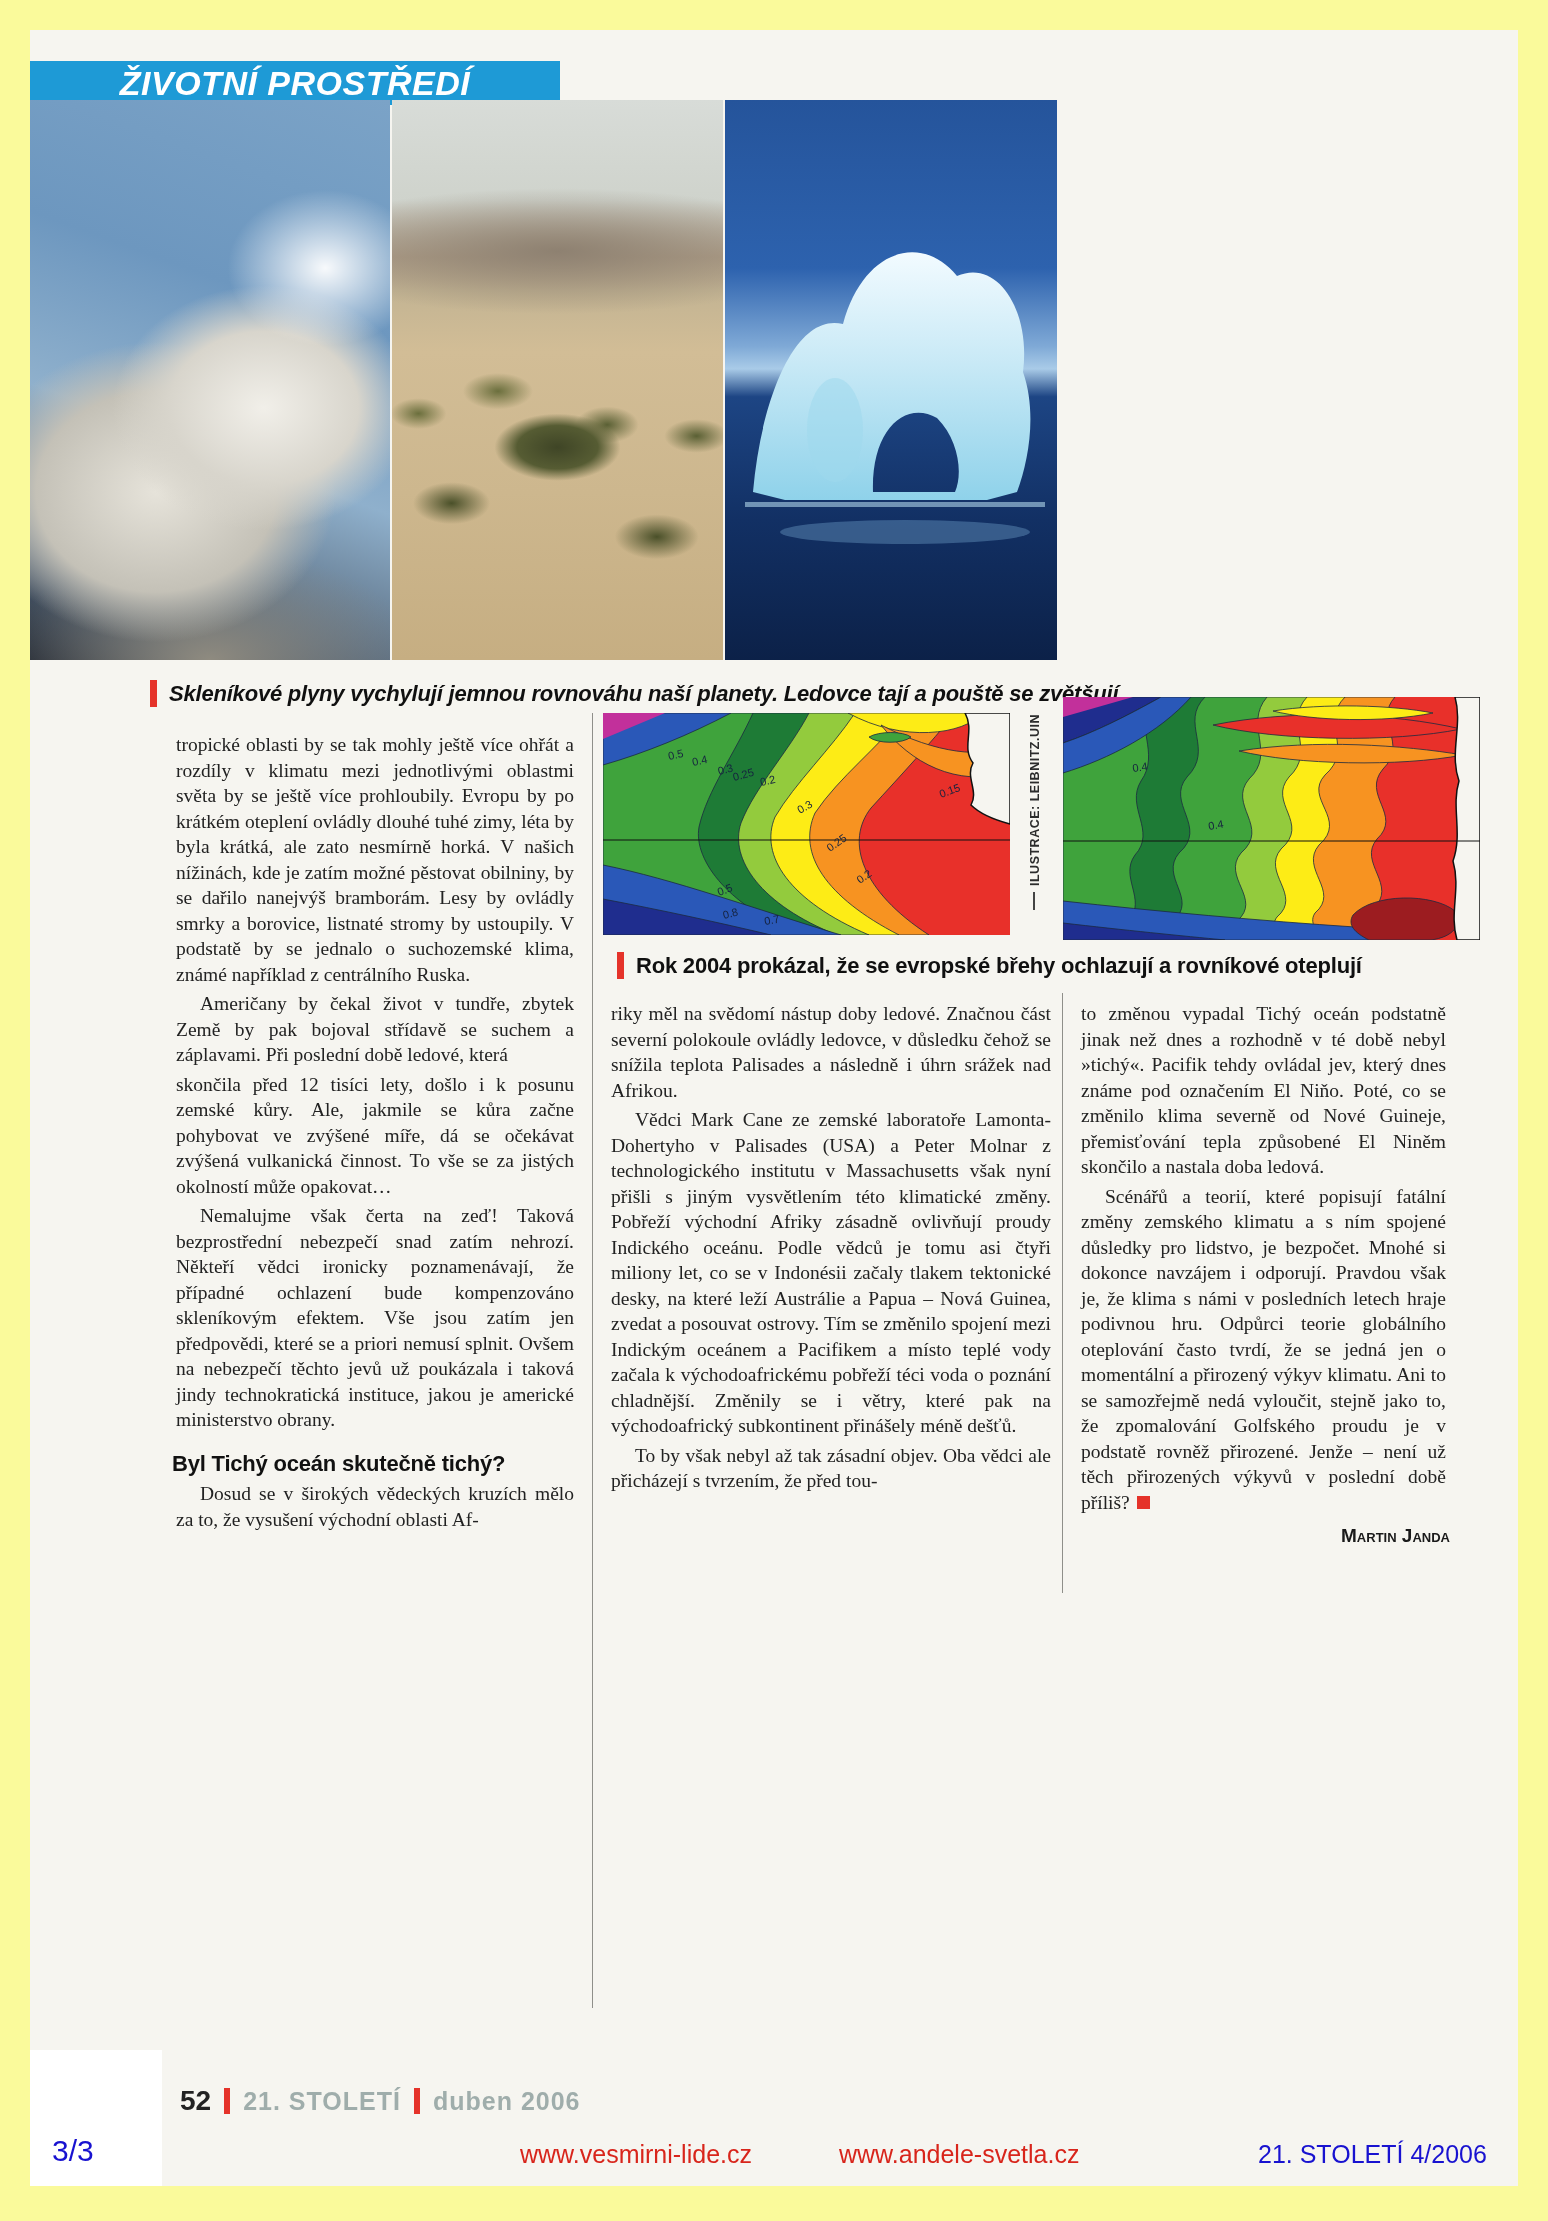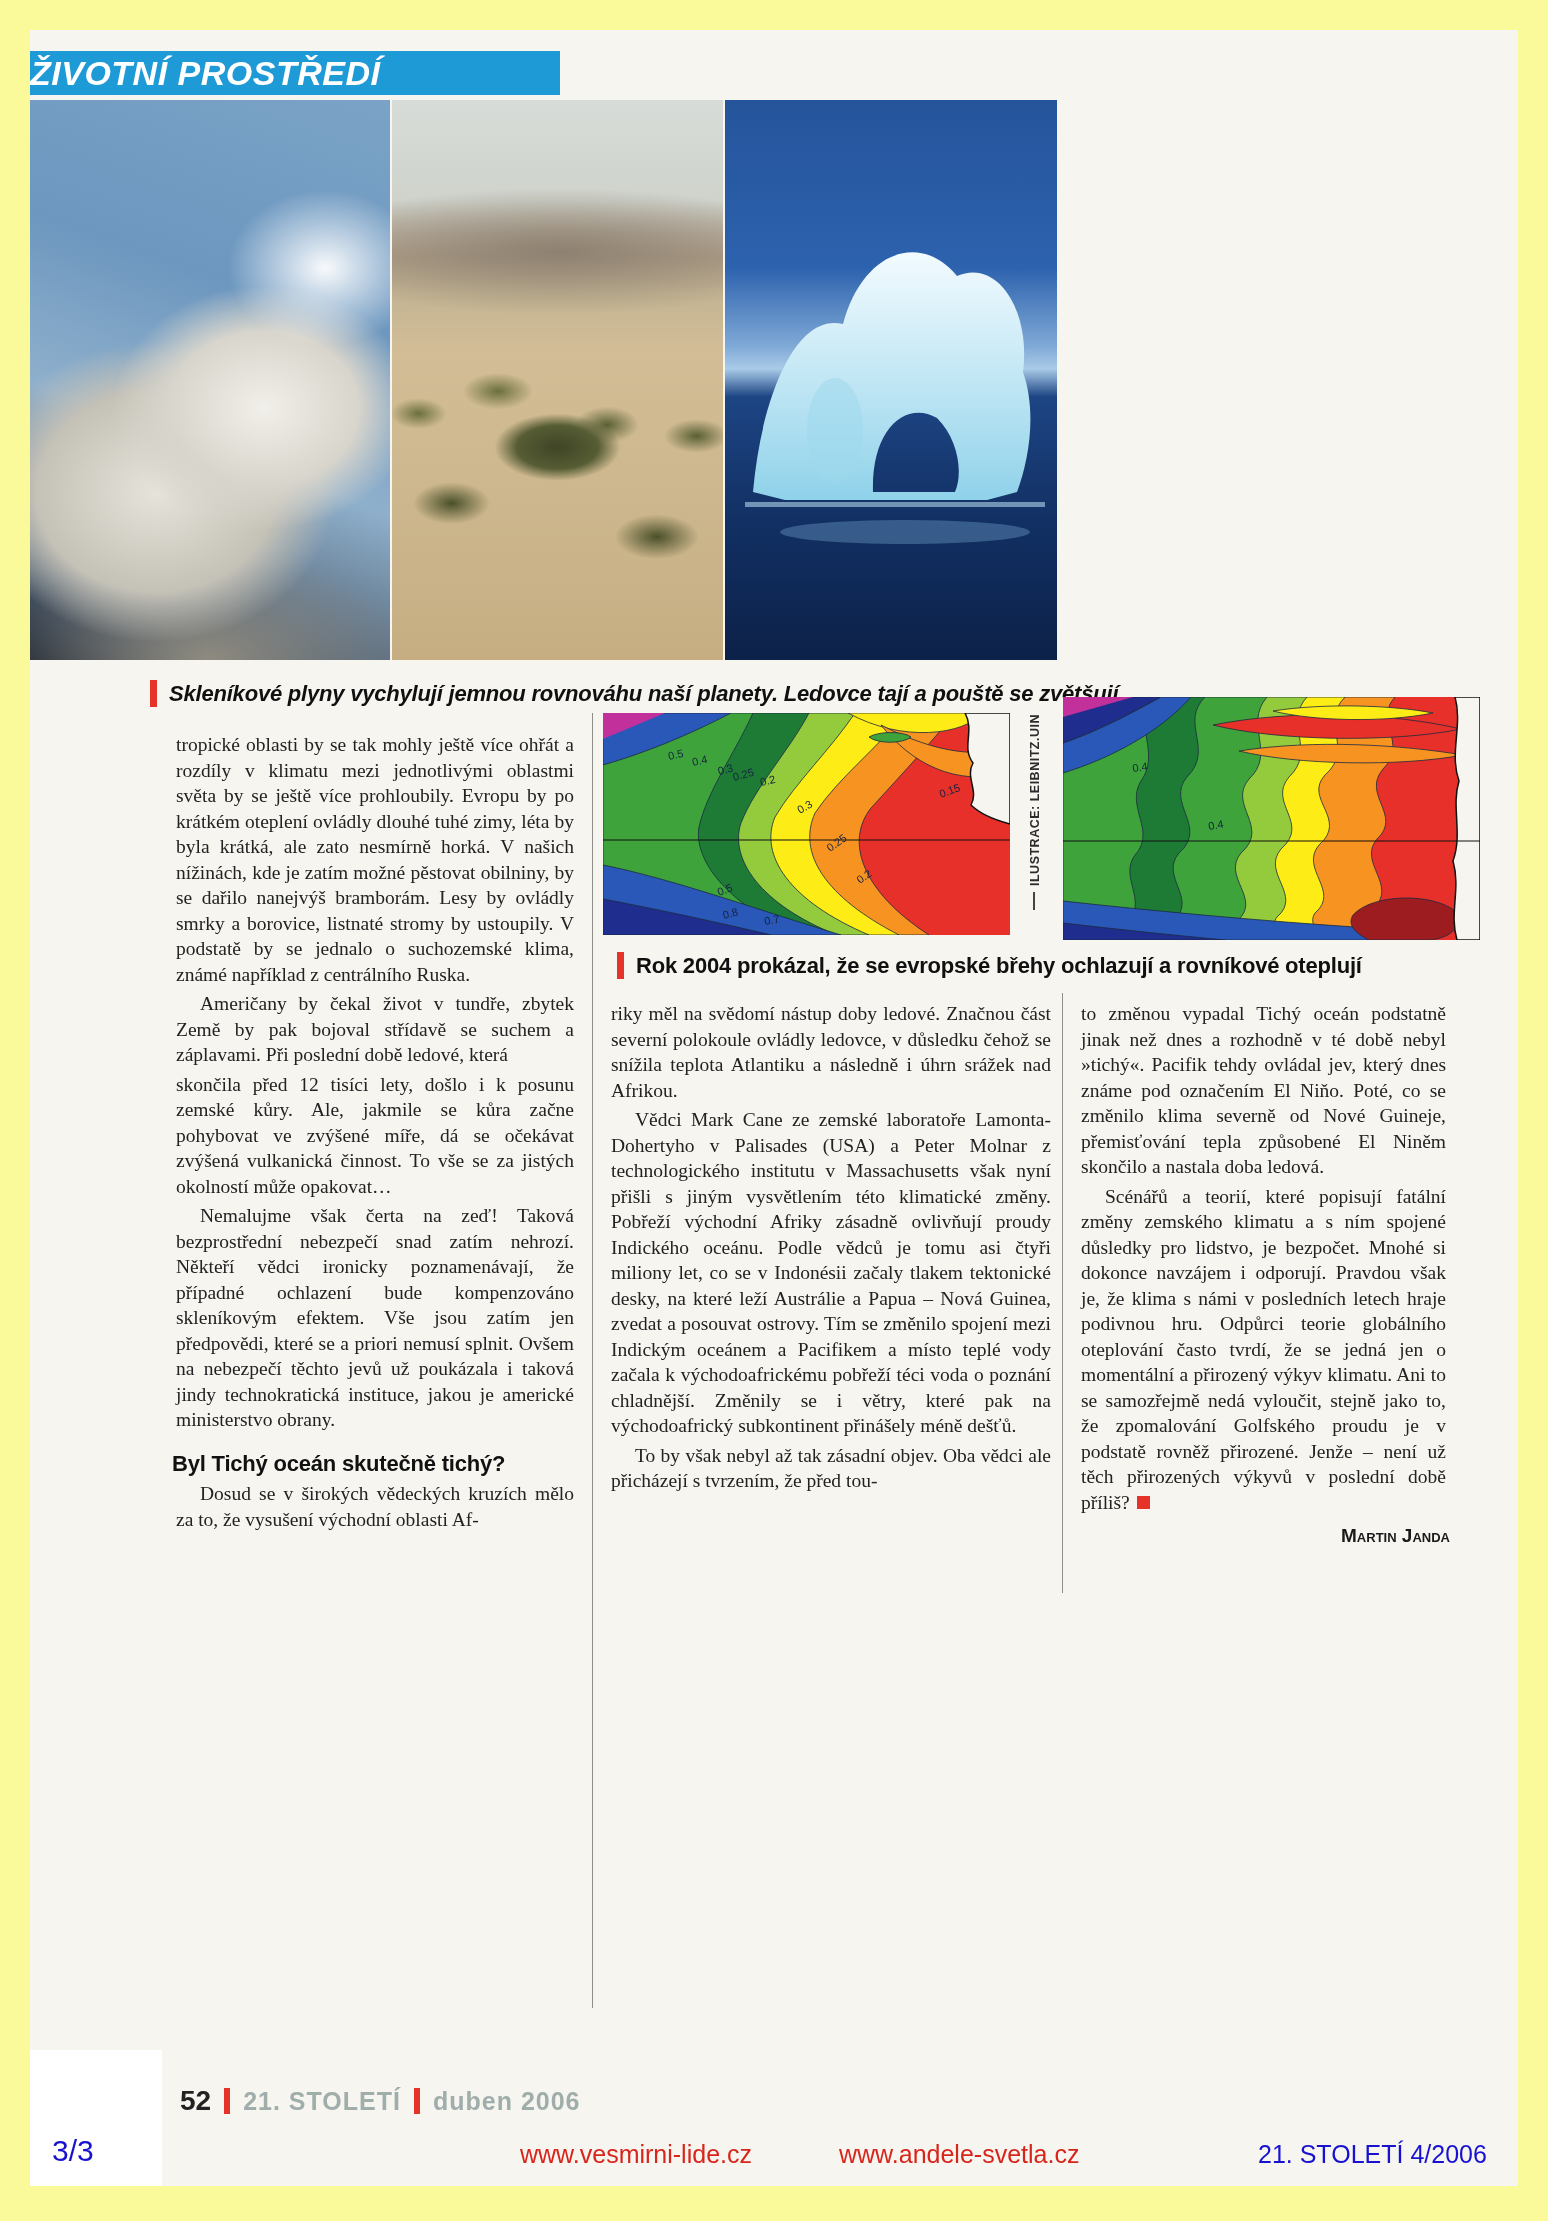"ŽIVOTNÍ PROSTŘEDÍ" .headerbar { justify-content: flex-start -> center; top: 51px -> 61px }
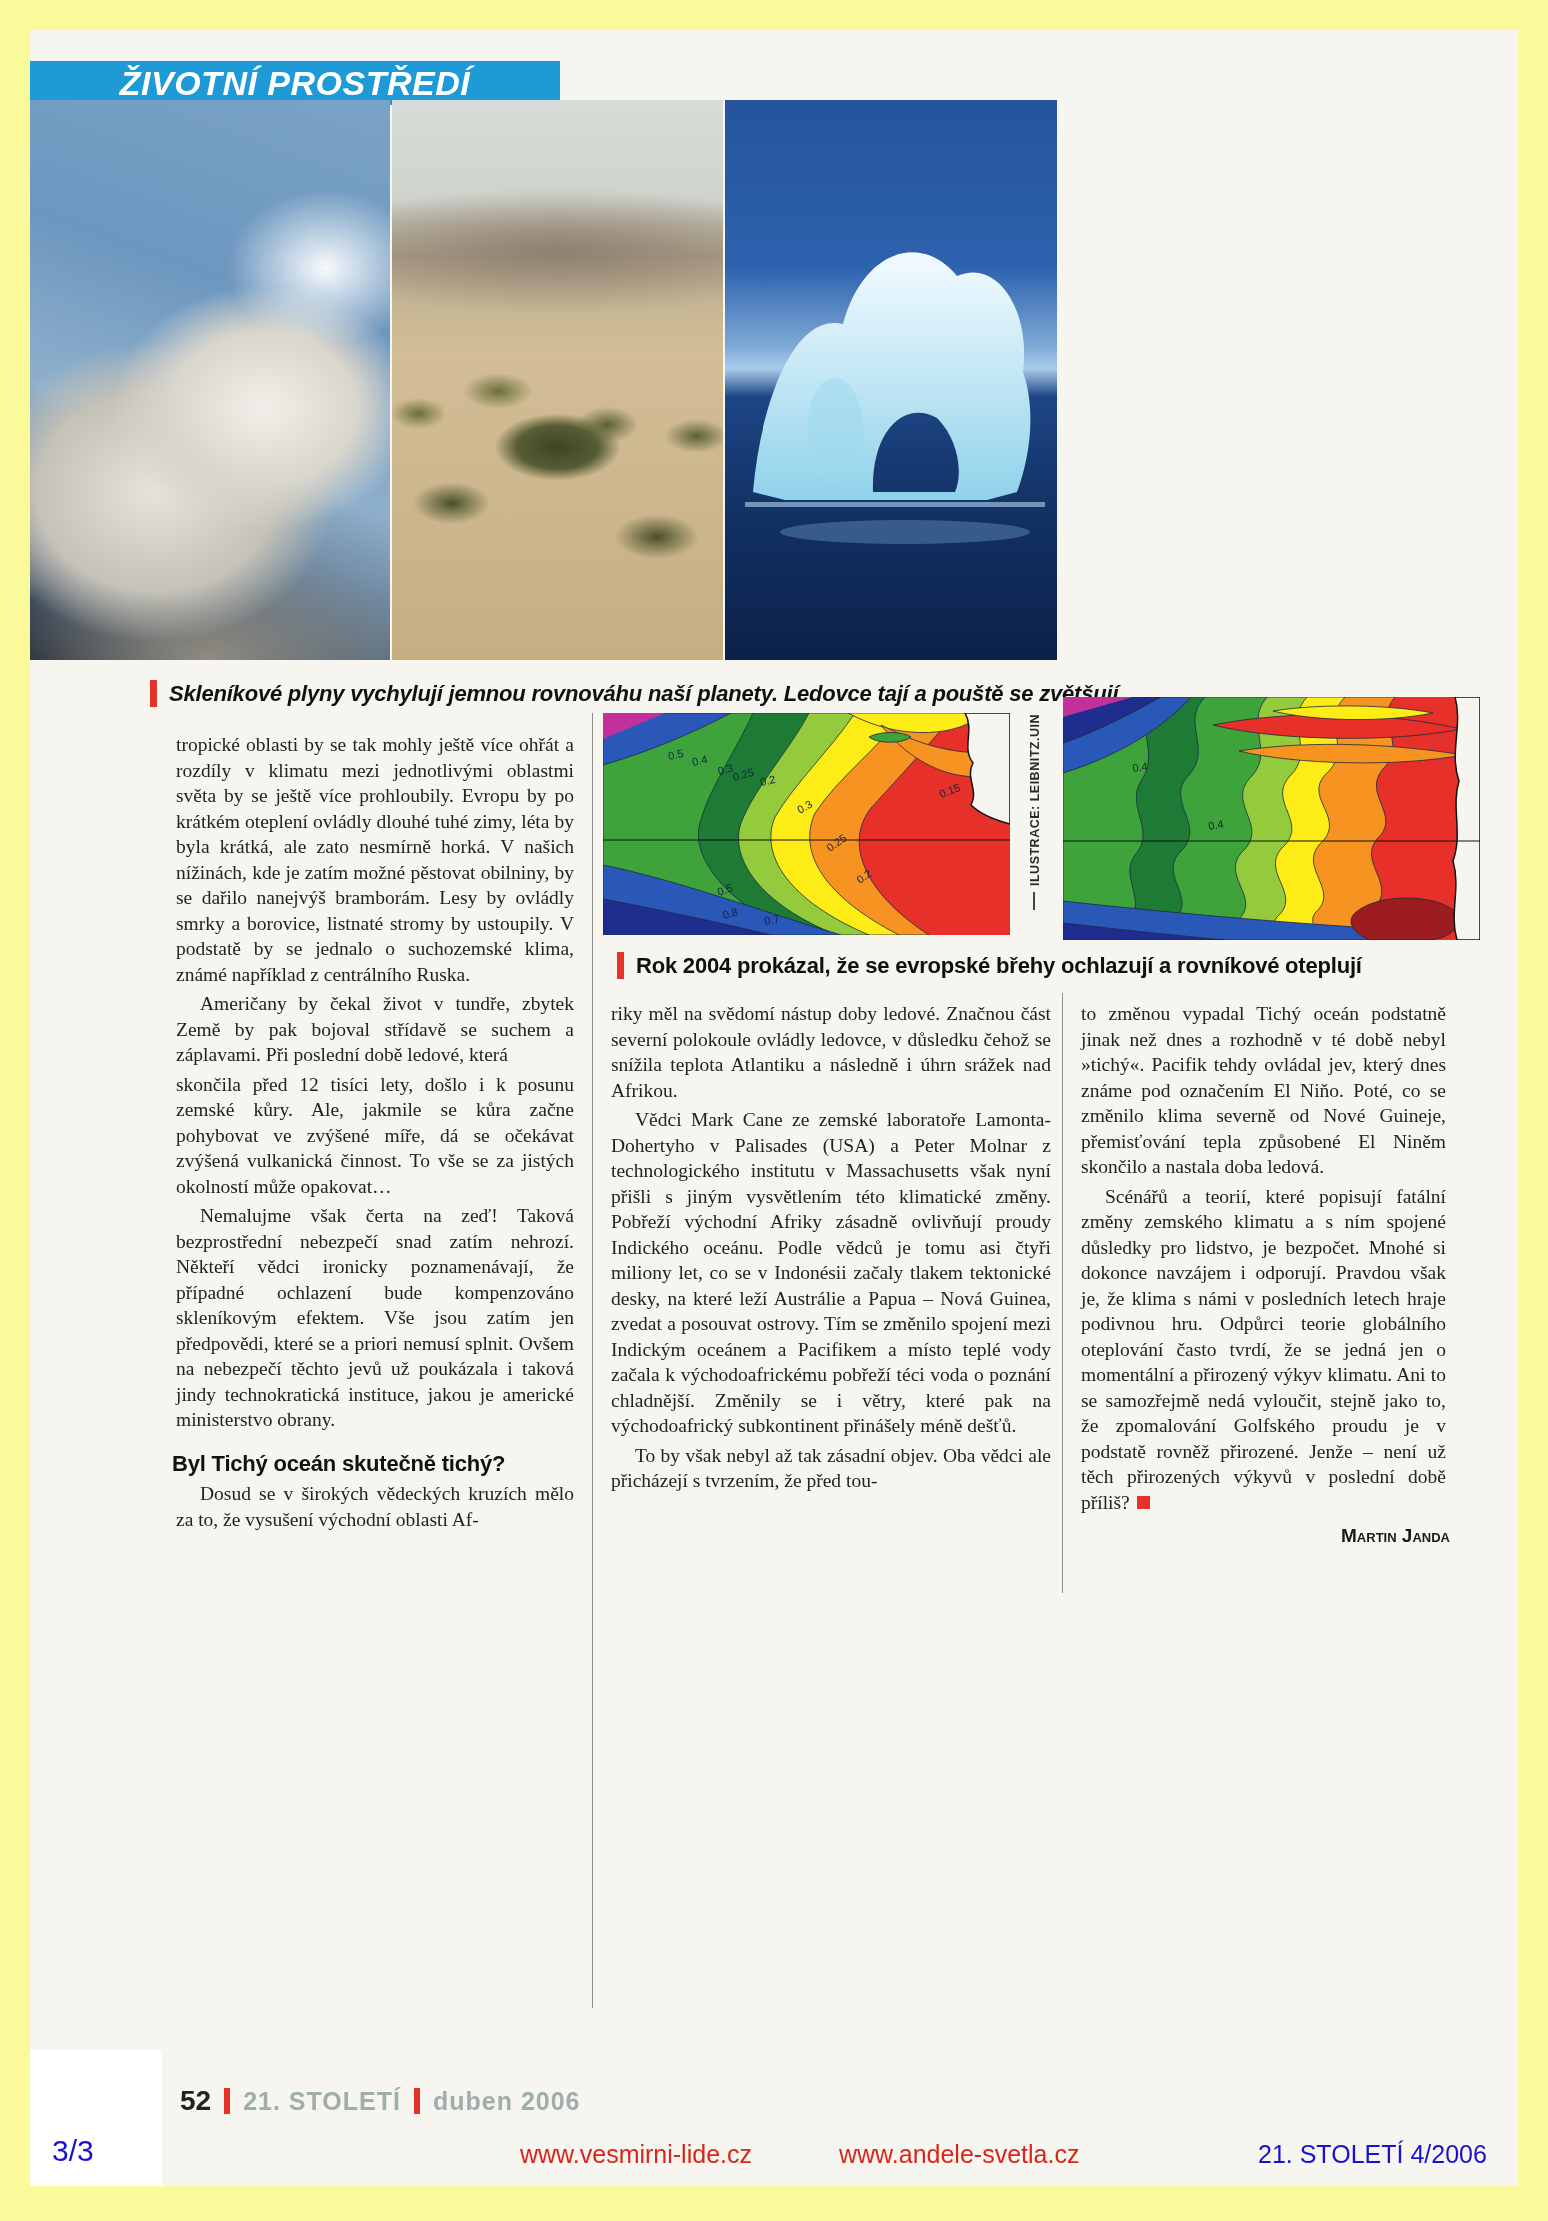"riky měl na svědomí nástup" p { text: Atlantiku -> Palisades }
